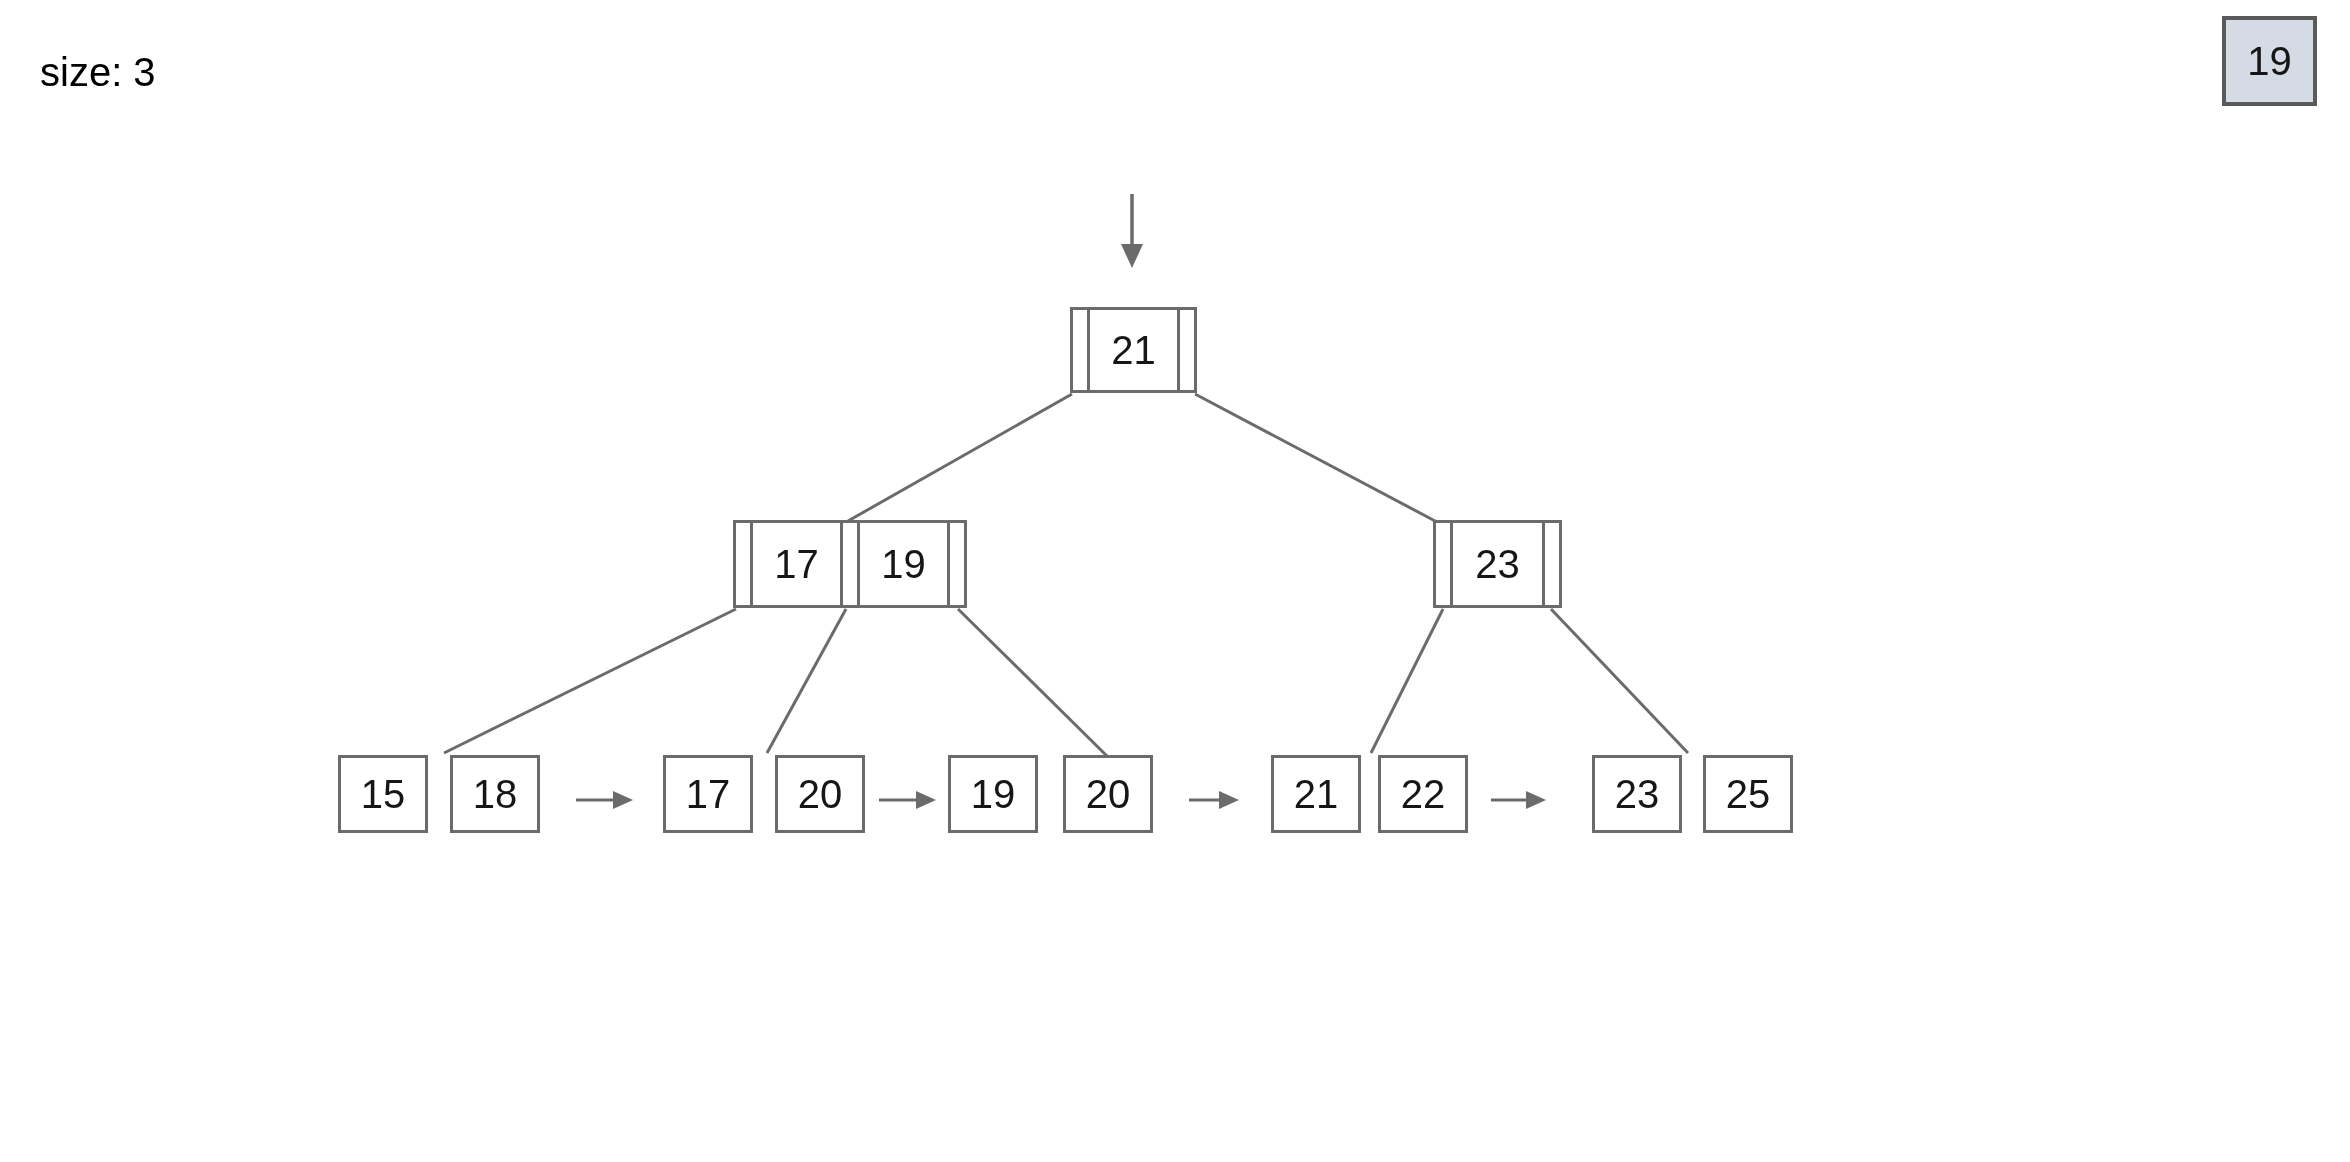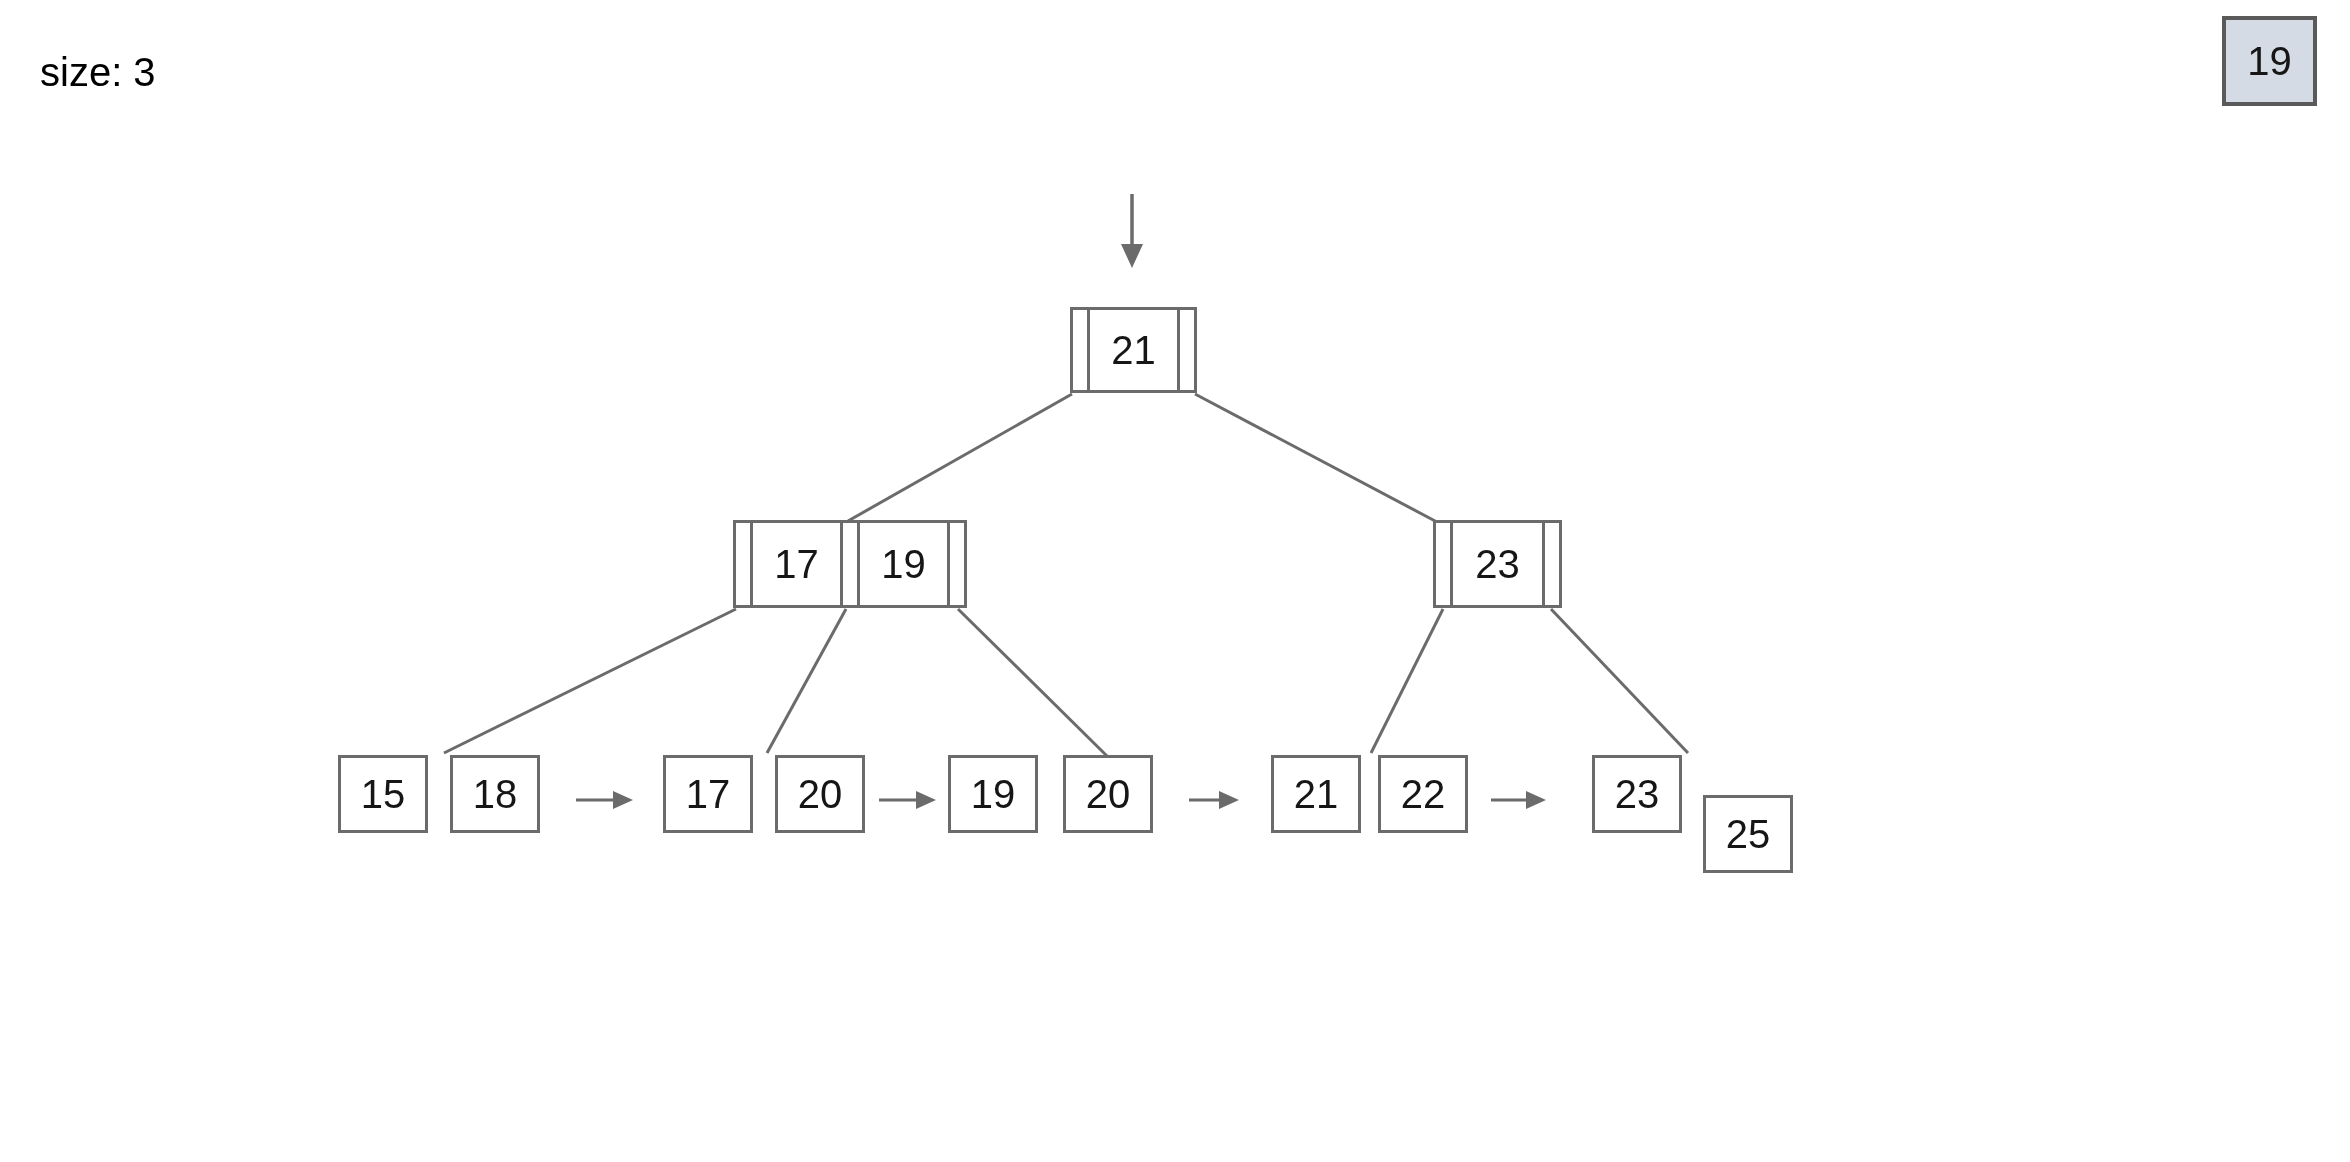"25" div.leaf-cell { margin-top: 40px -> none }
